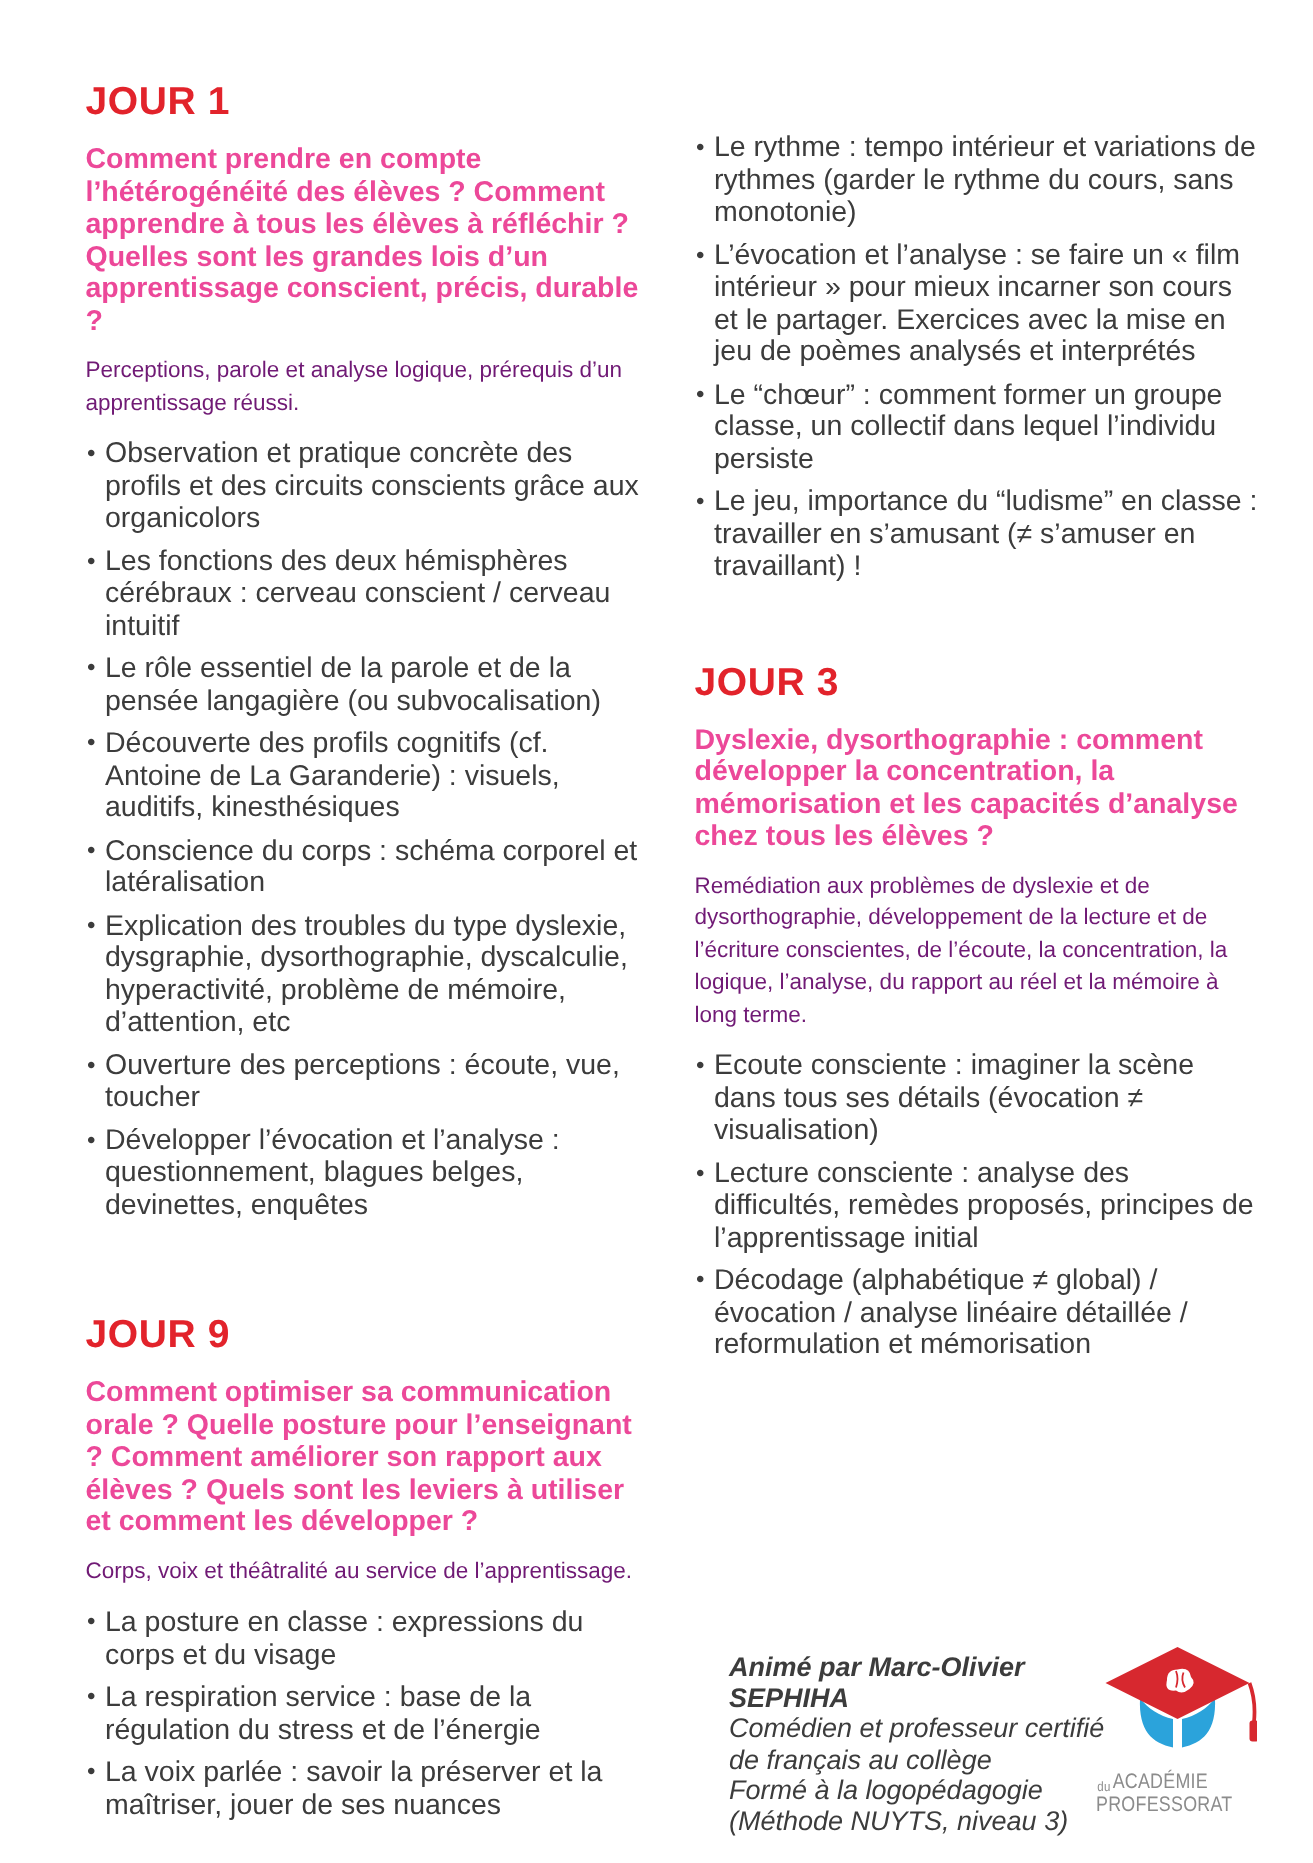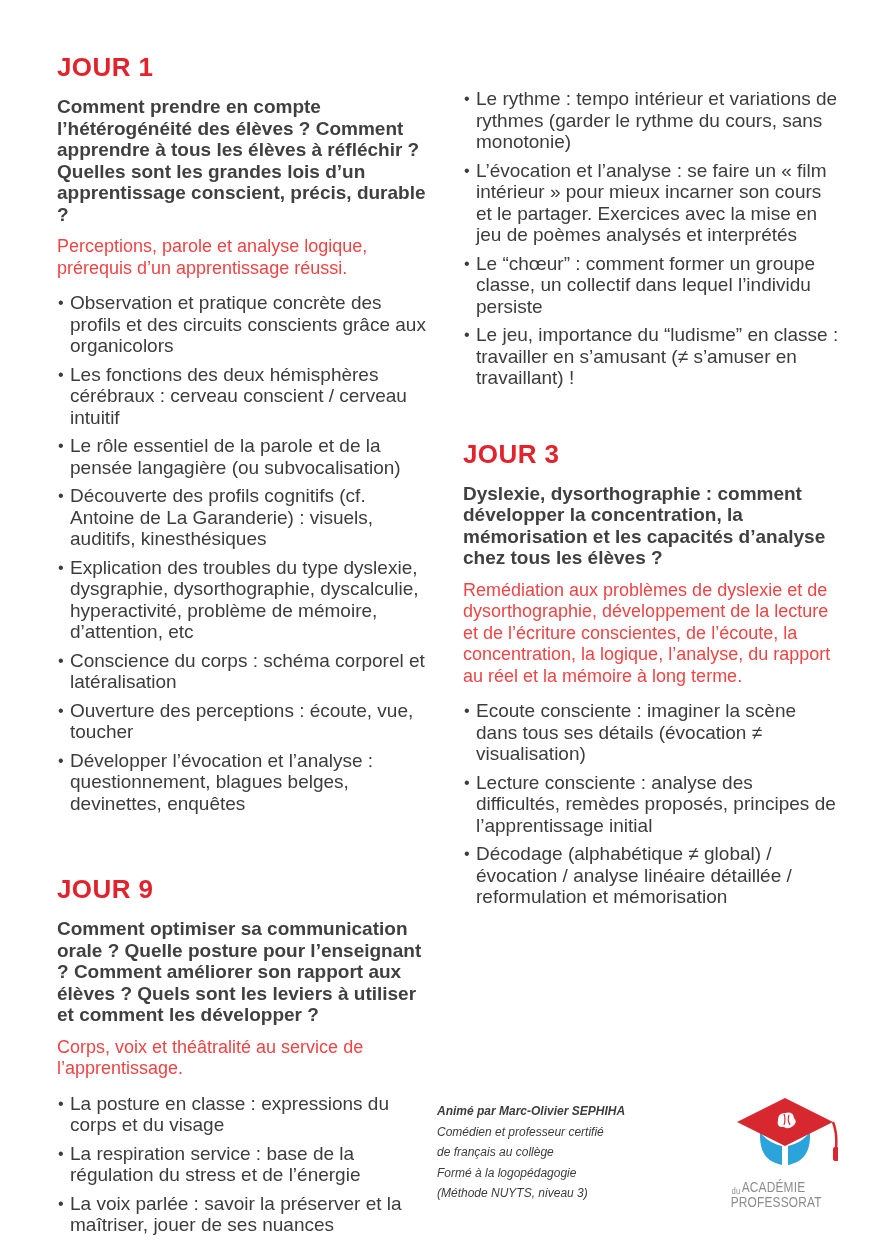"Comment prendre en compte" .question { color: #404040 -> #ec4899 }
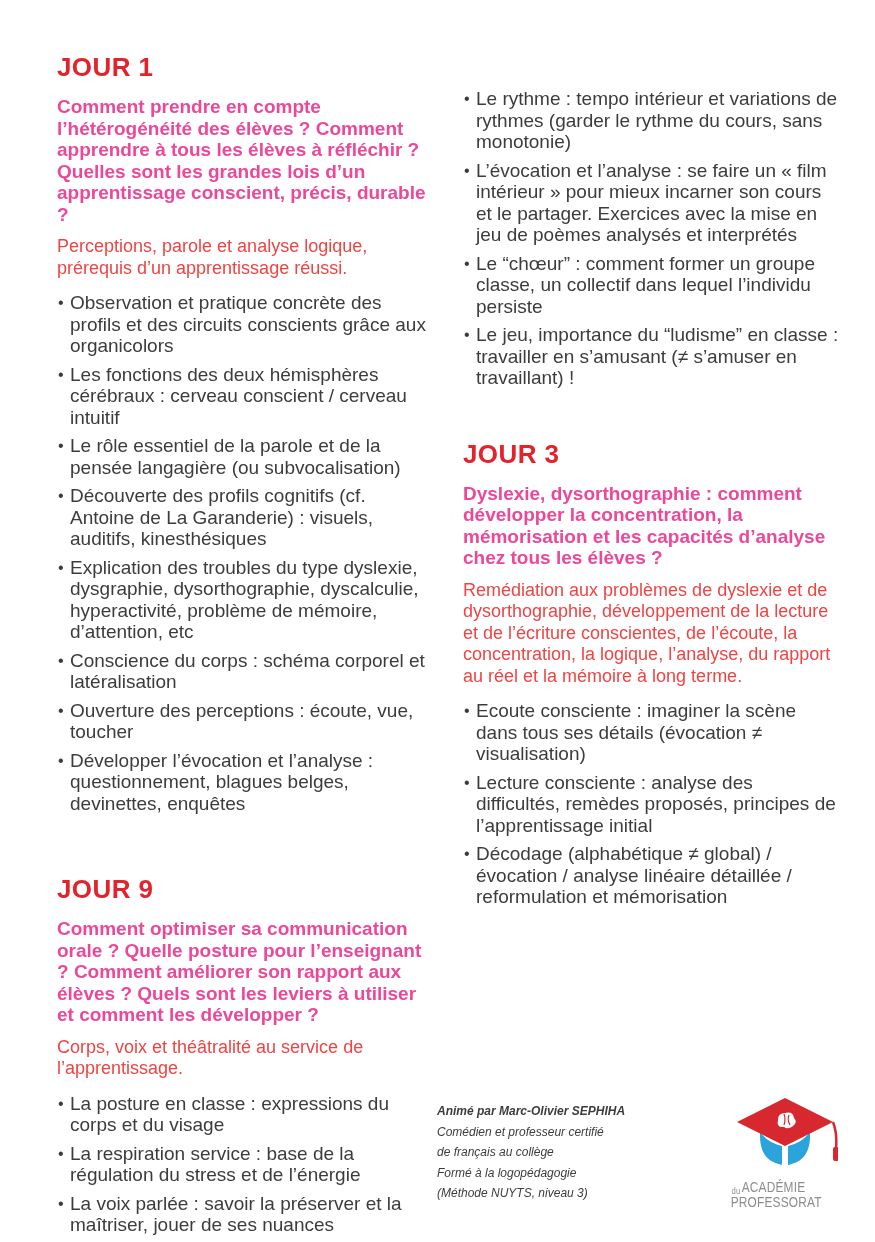"Perceptions, parole et analyse logique," .subtitle { color: #ef4444 -> #701a75; font-size: 18px -> 15px }
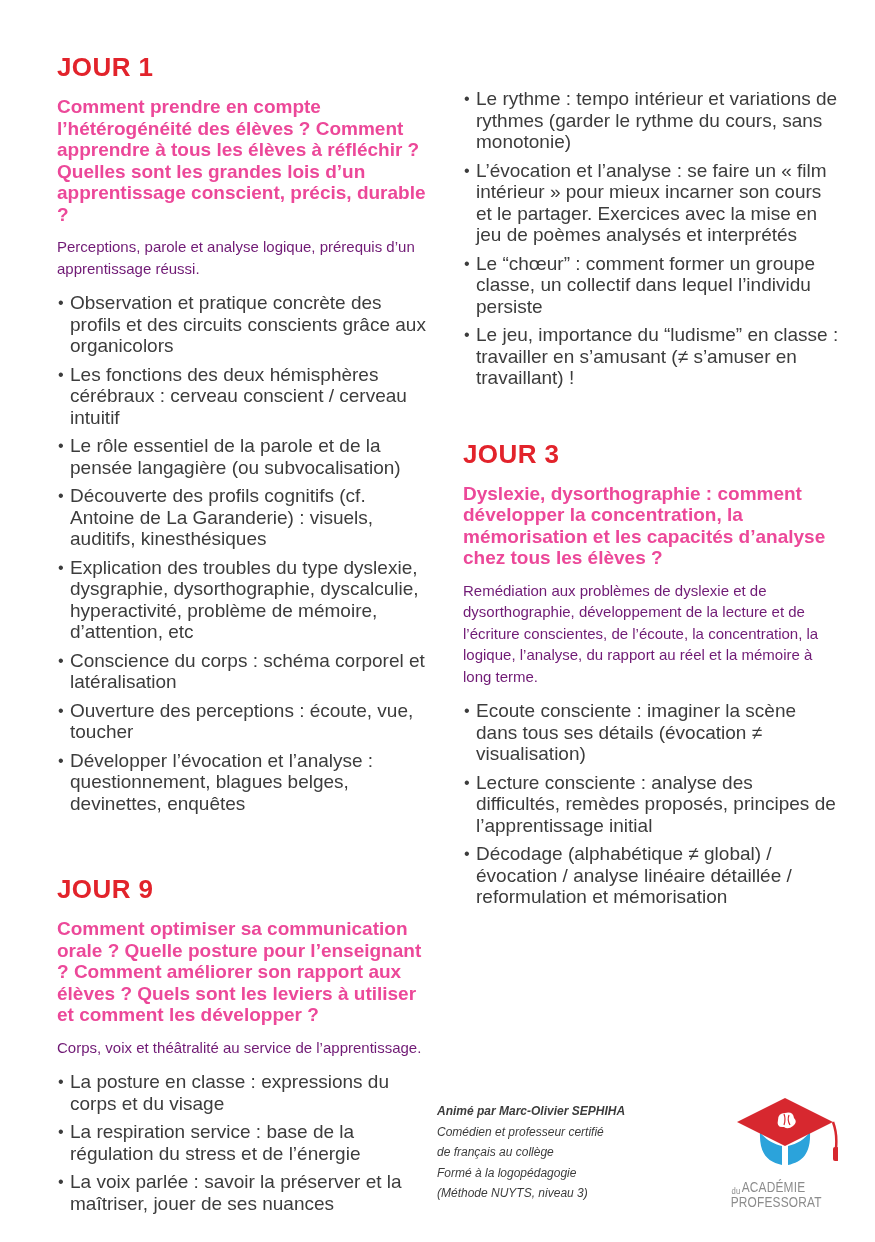"Explication des troubles du type" li { order: before "Conscience du corps : schéma" -> after "Conscience du corps : schéma" }
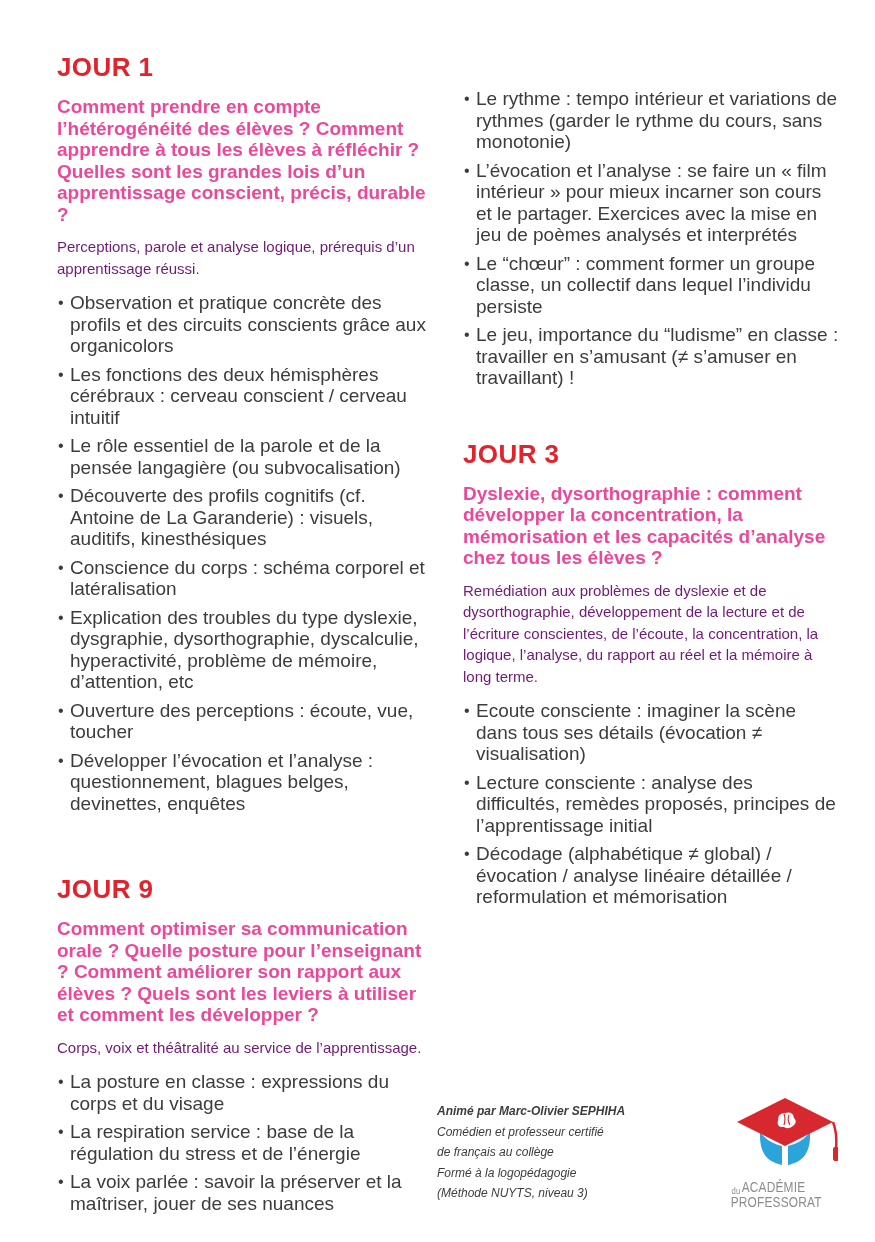"Animé par Marc-Olivier SEPHIHA" .footer-credits { font-size: 12px -> 18px; left: 437px -> 486px }
